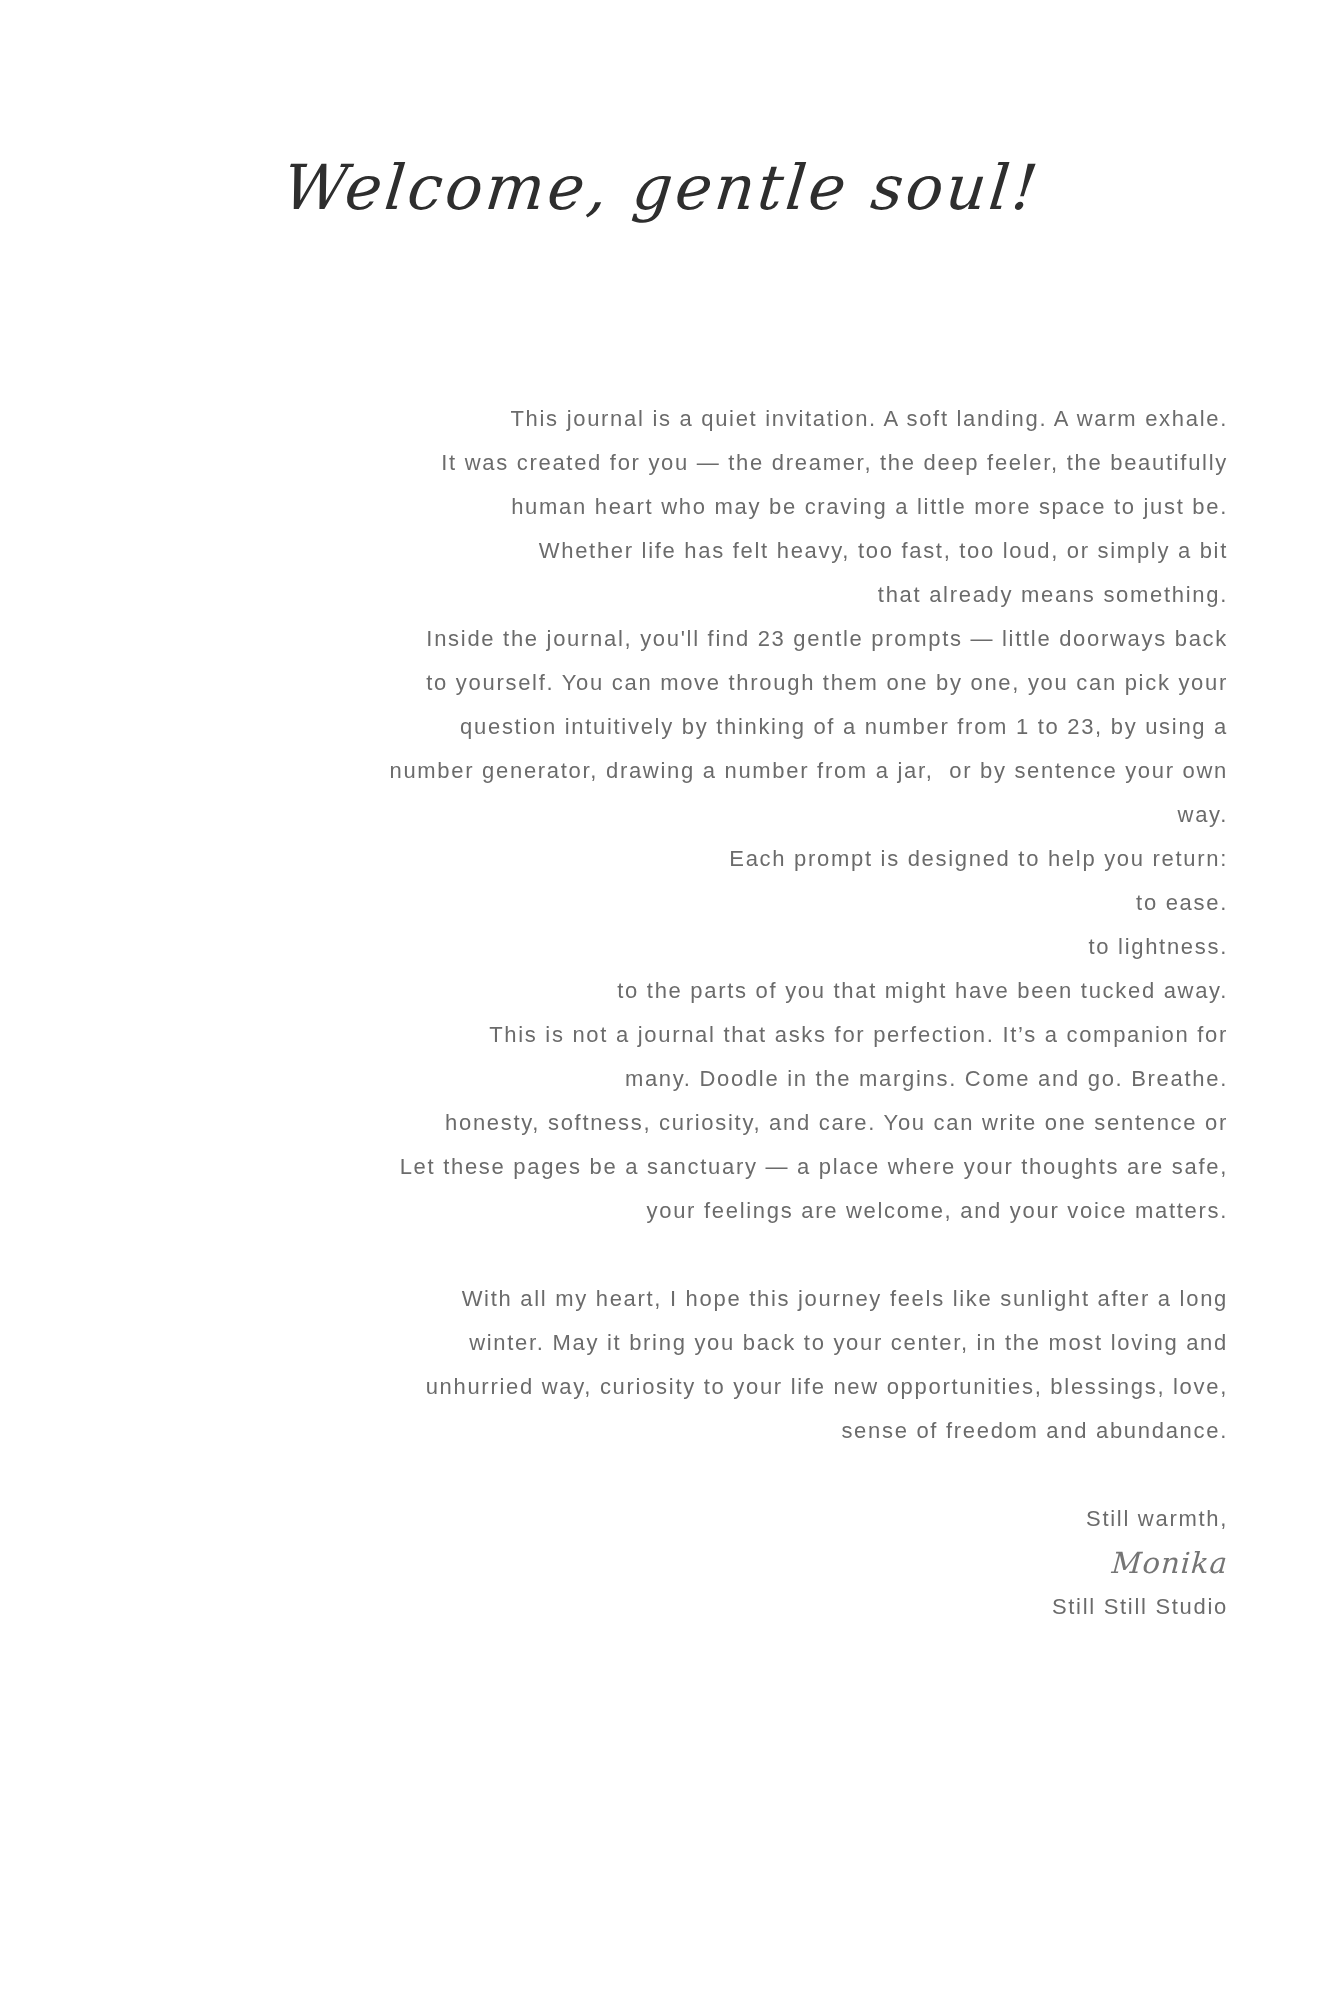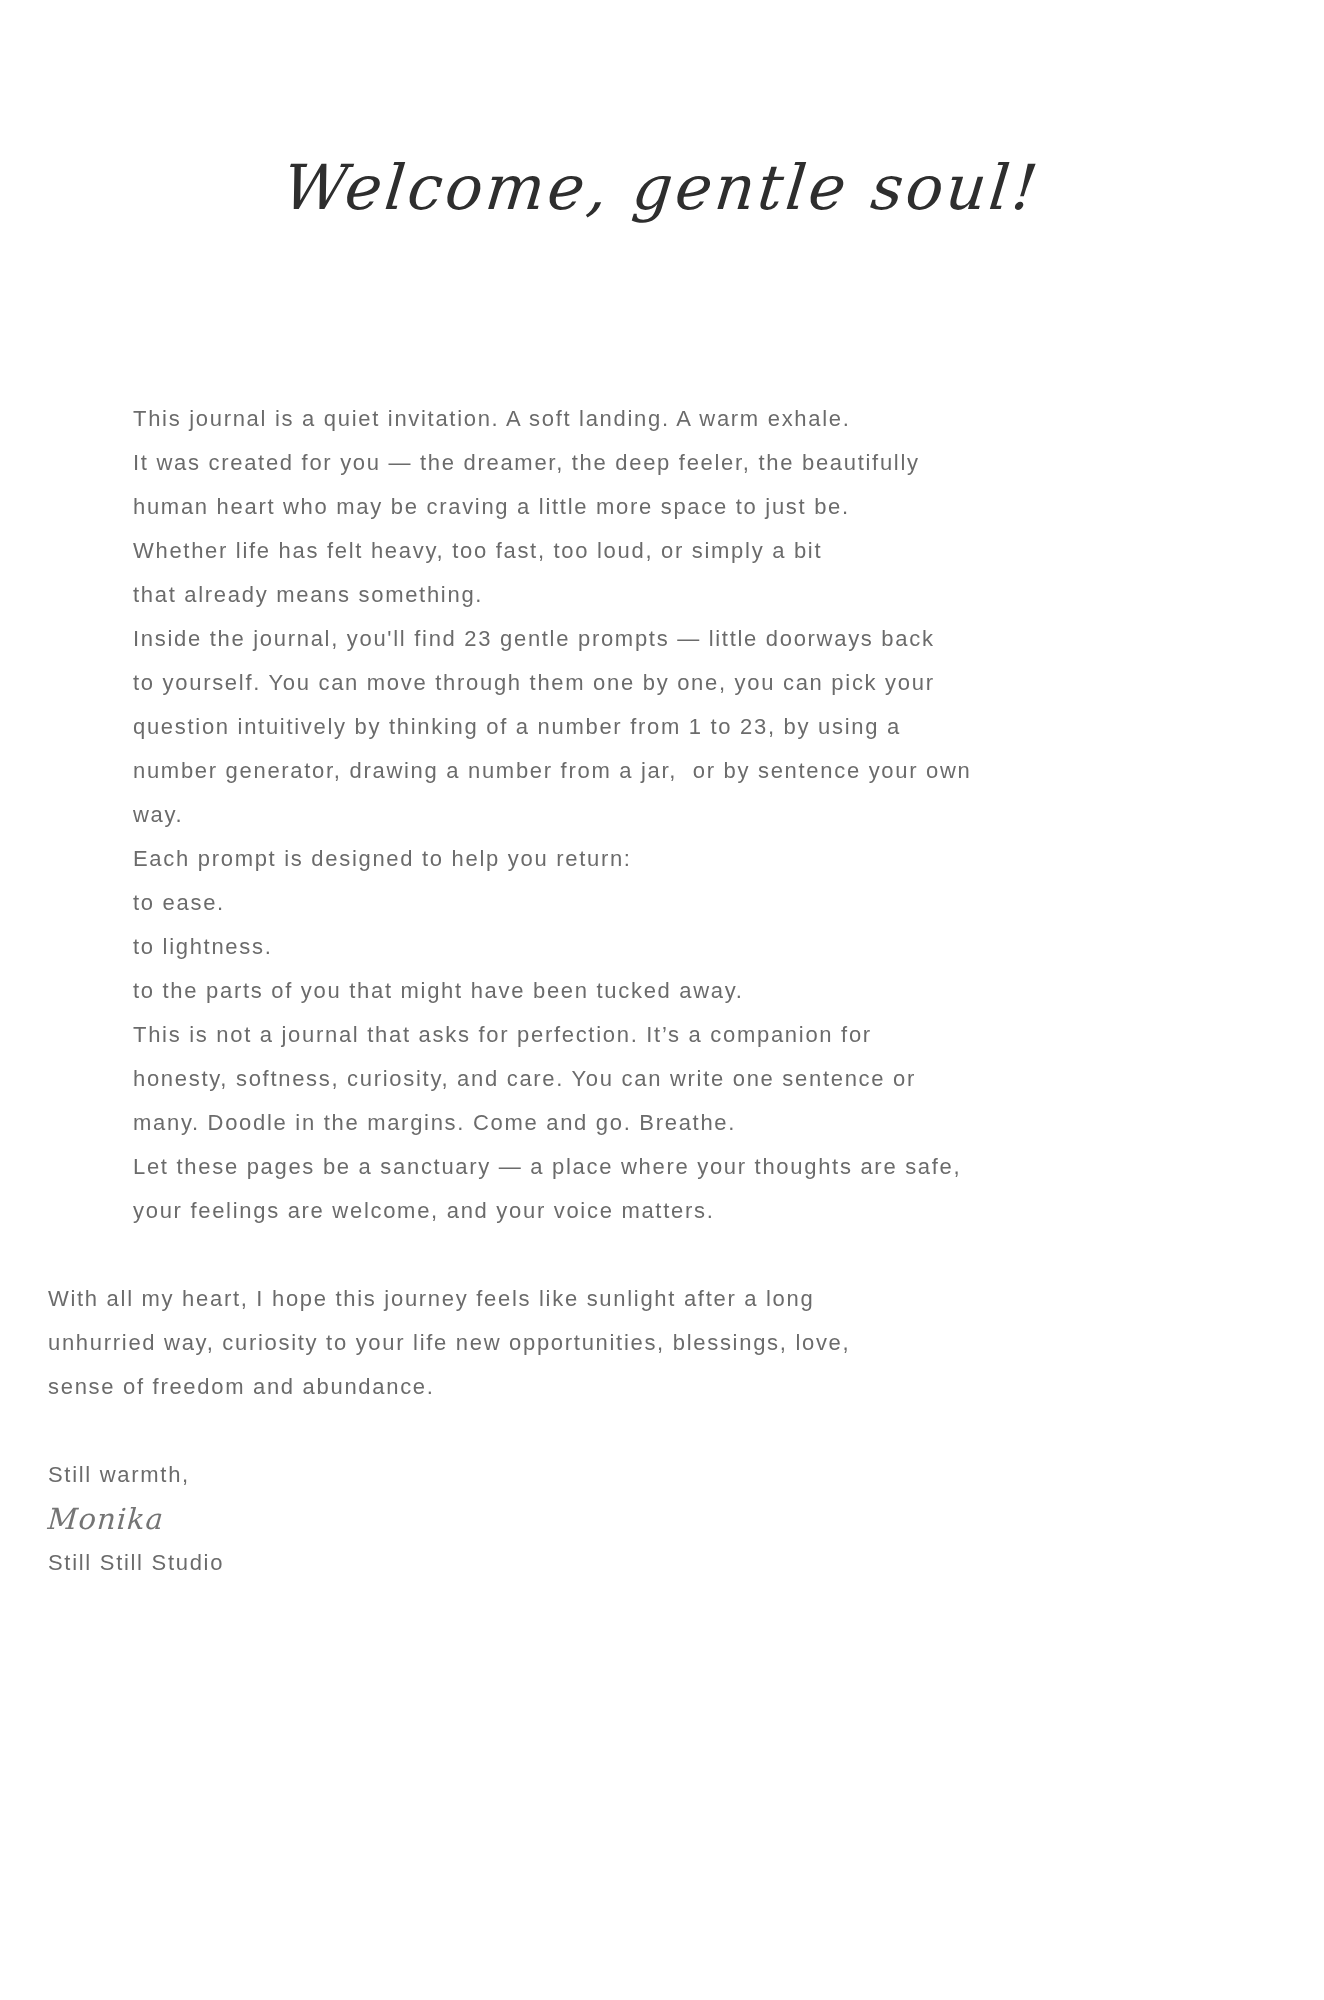"This journal is a quiet" .body-block { text-align: none -> right }
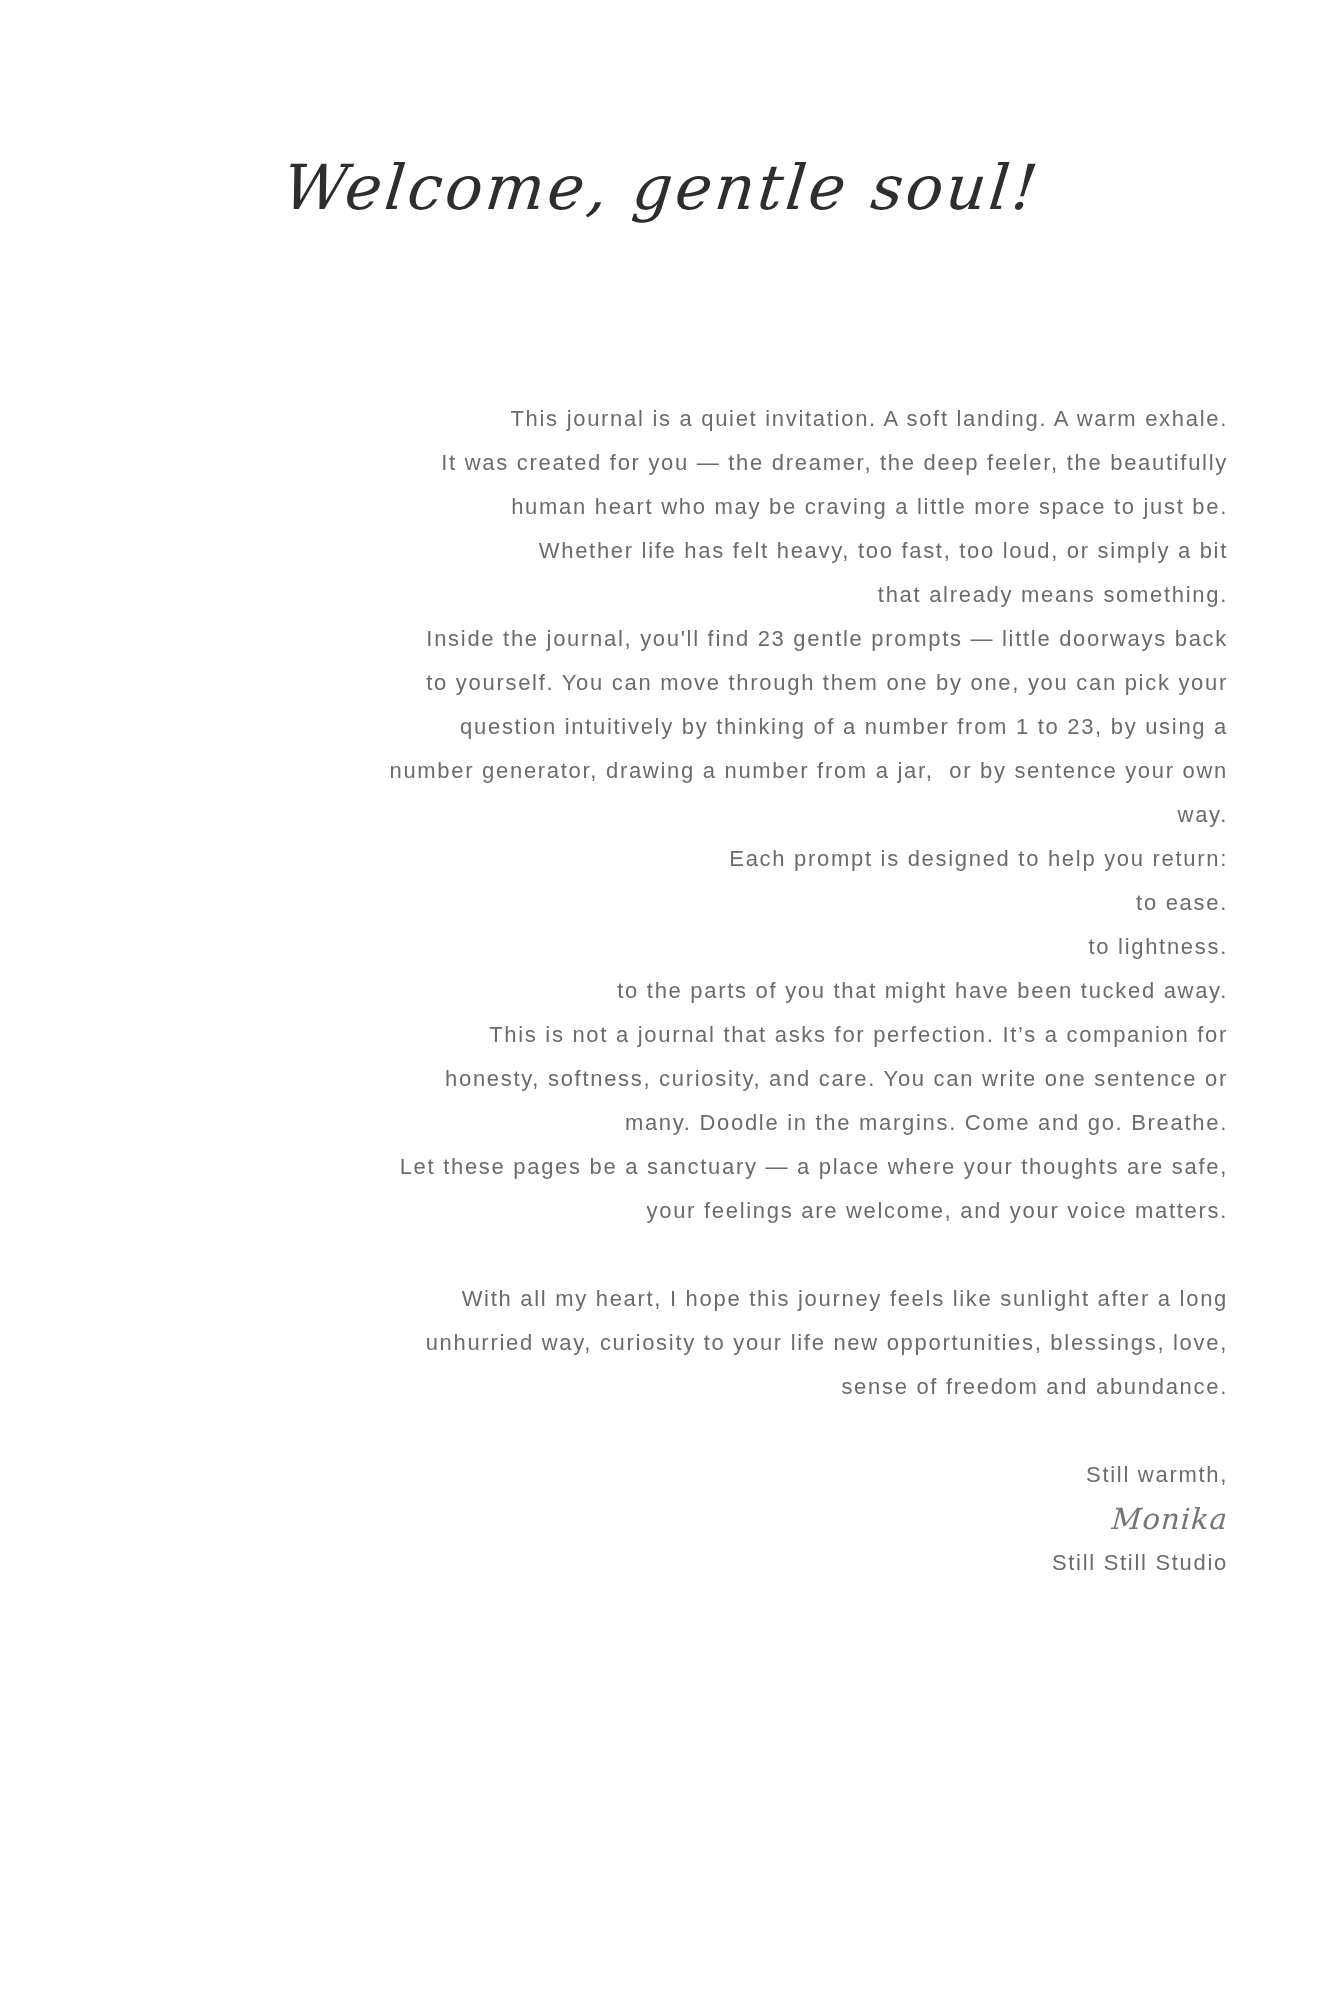"honesty, softness, curiosity, and care." div.line { order: before "many. Doodle in the margins." -> after "many. Doodle in the margins." }
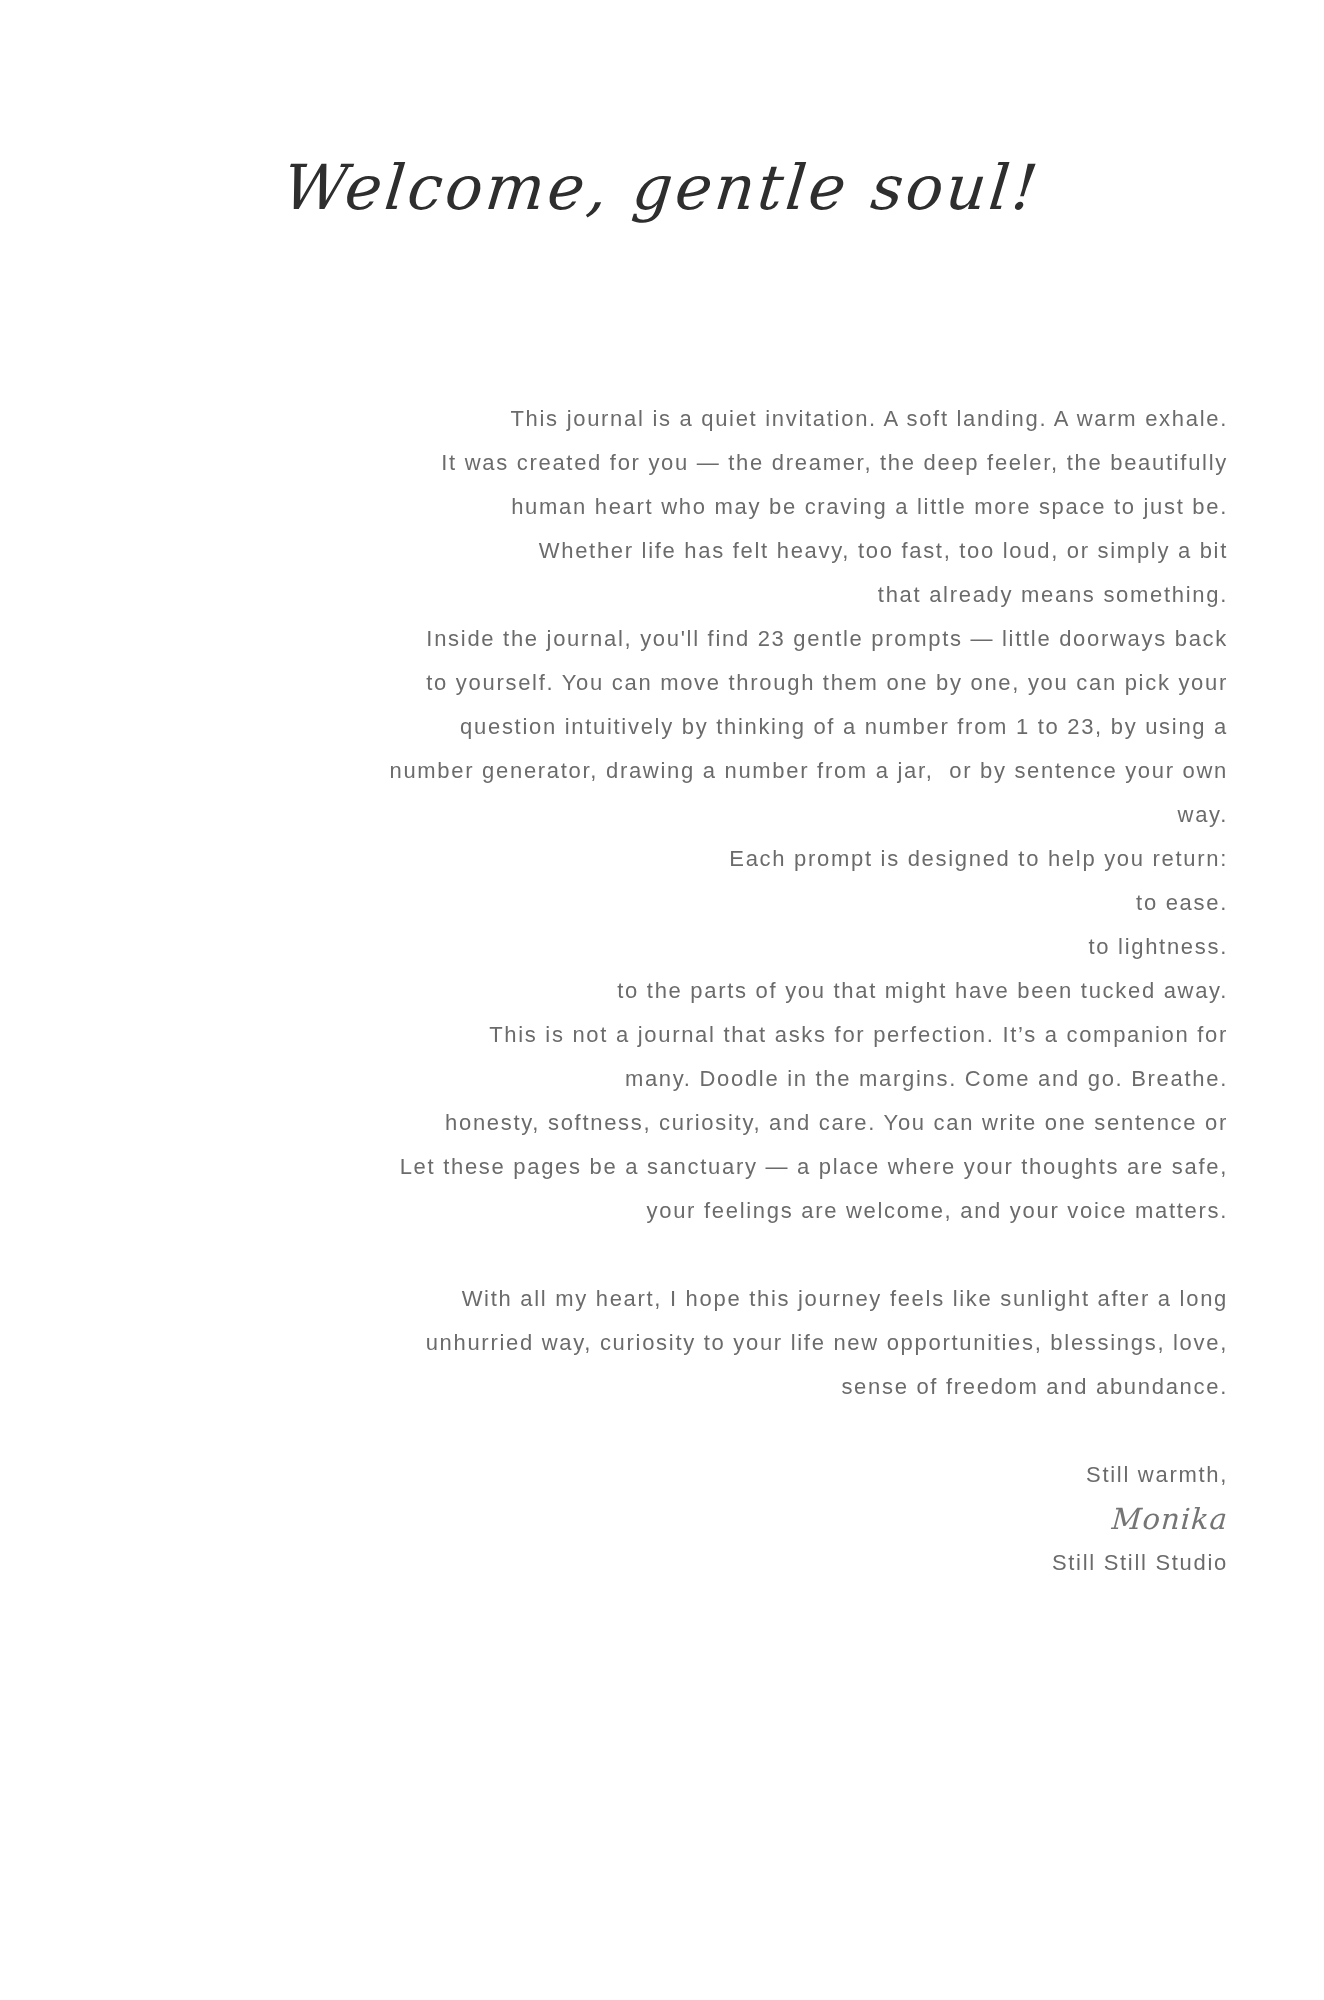"winter. May it bring you" div.line { html: none -> <div>winter. May it bring you back to your center, in the most loving and</div> }
